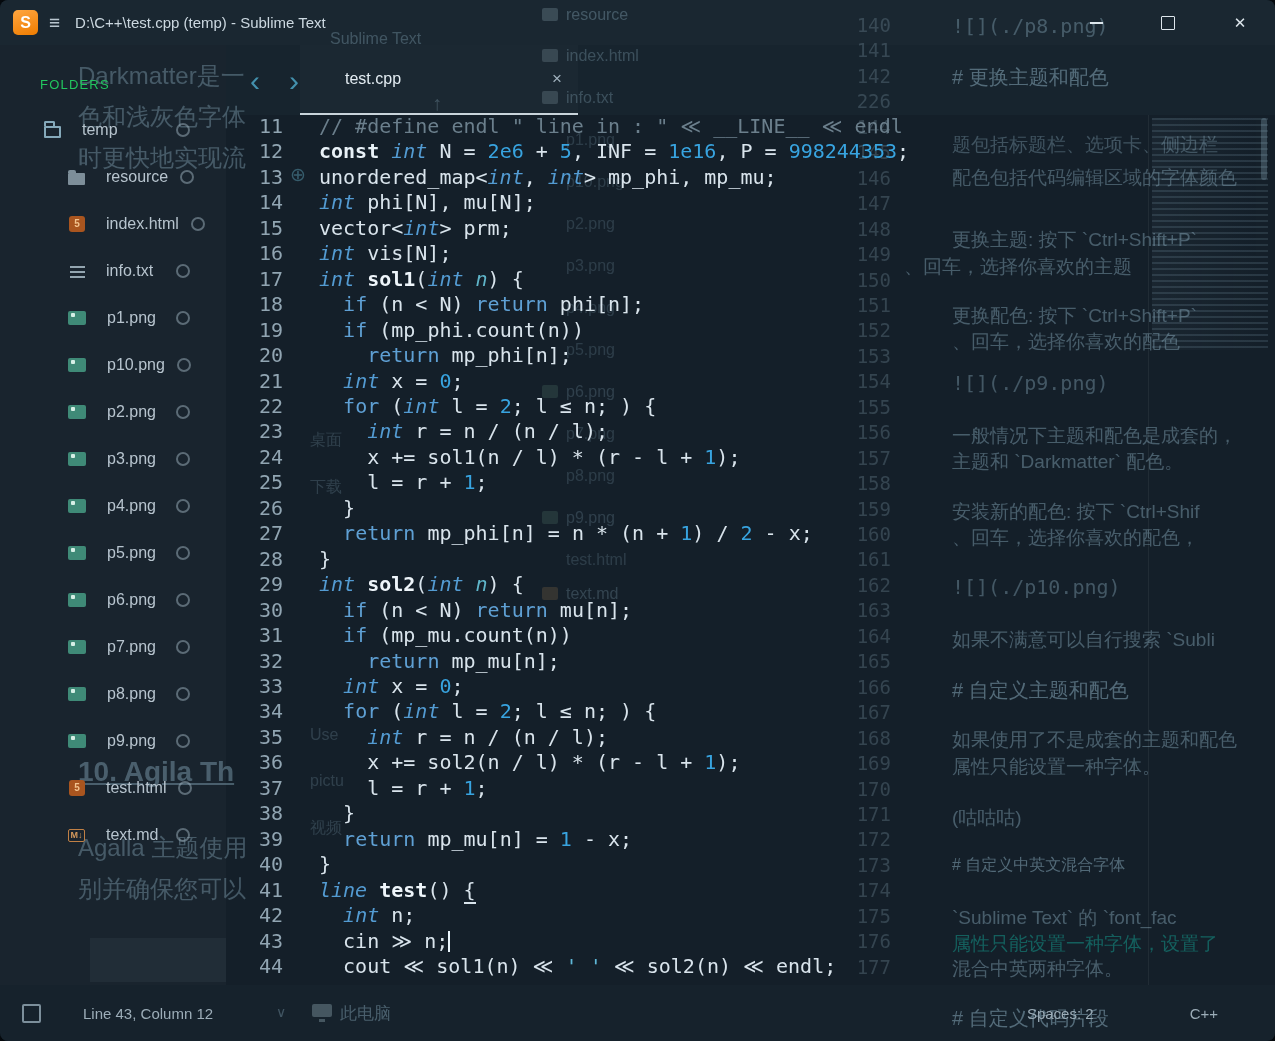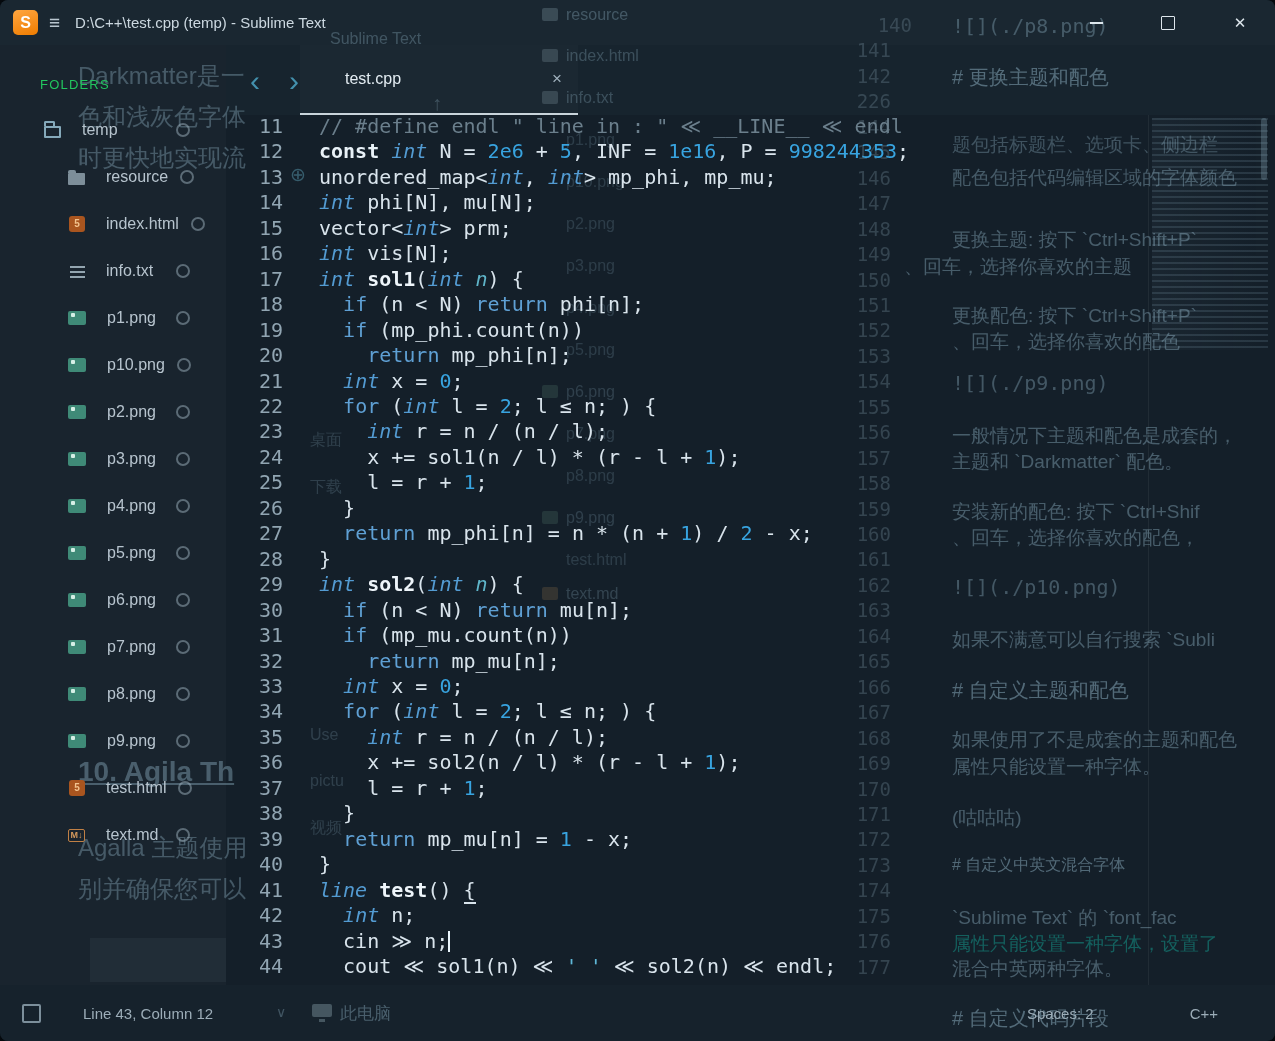"140" span.bln { left: 866px -> 845px }
